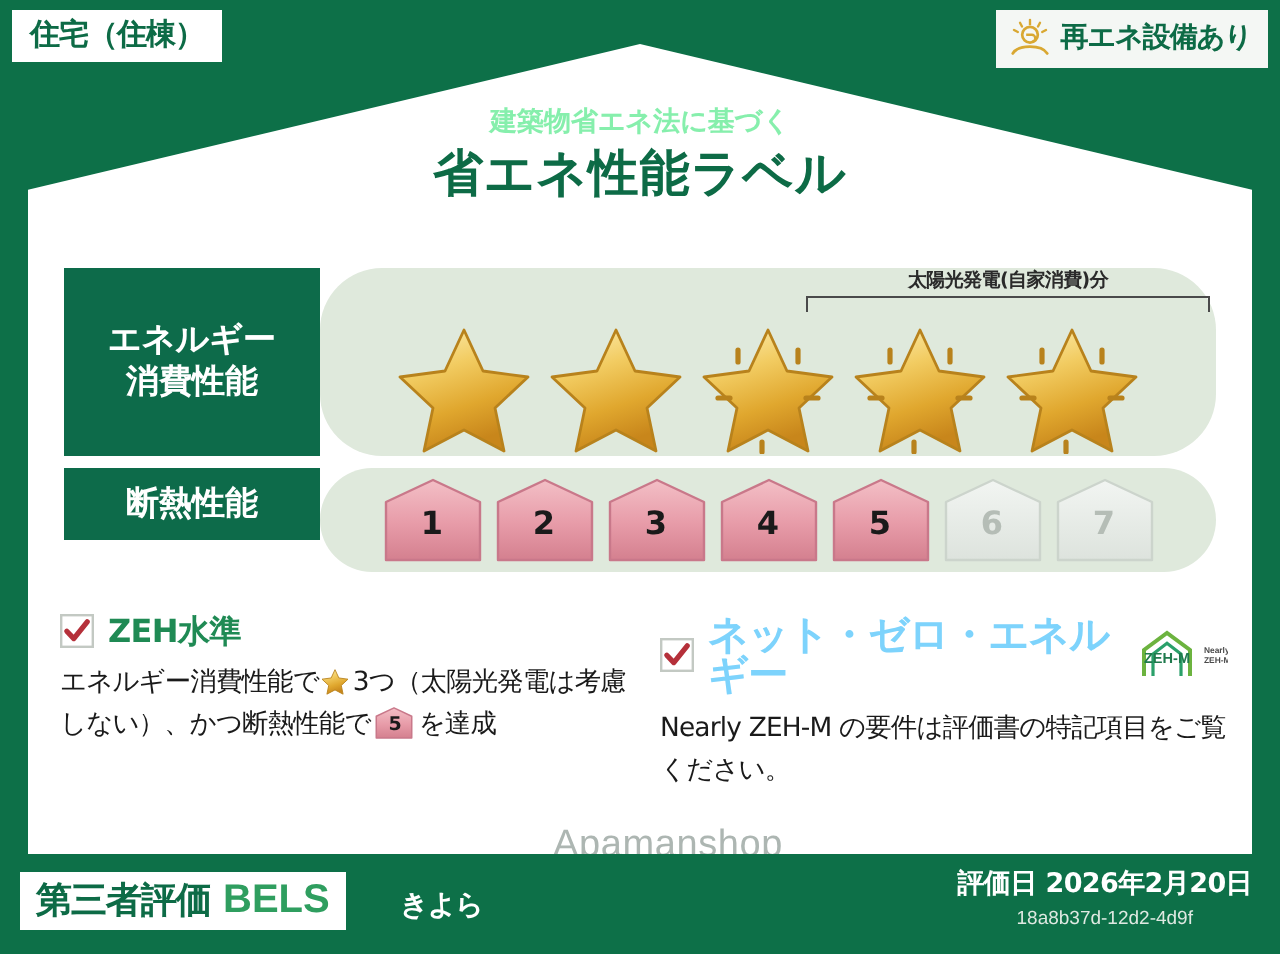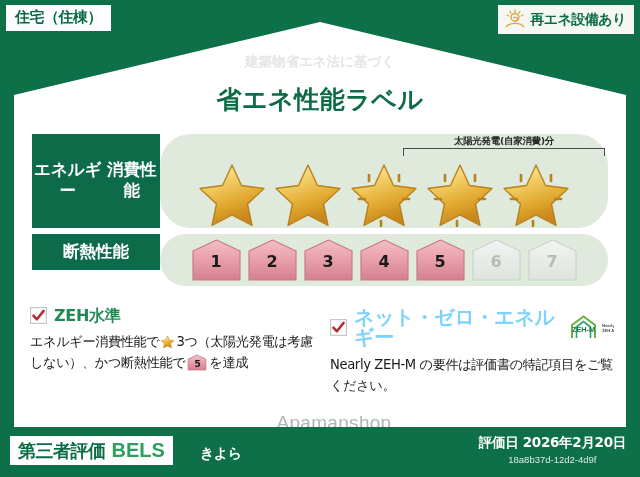"建築物省エネ法に基づく" #title-sub { color: #e5e5e5 -> #86efac; margin-bottom: 18px -> 5px }
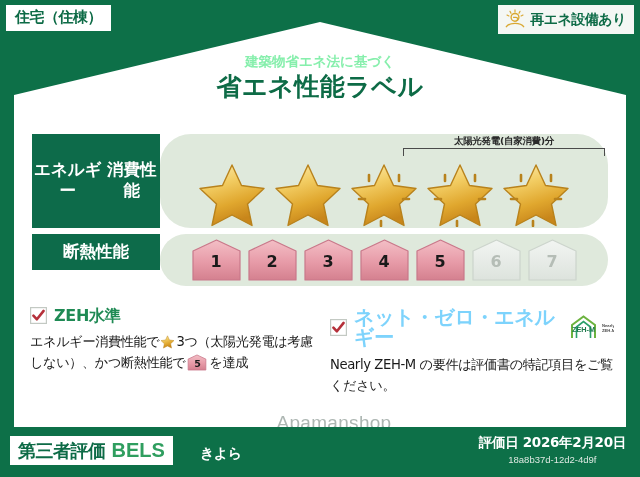"エネルギー" .row-label { flex-direction: row -> column }
